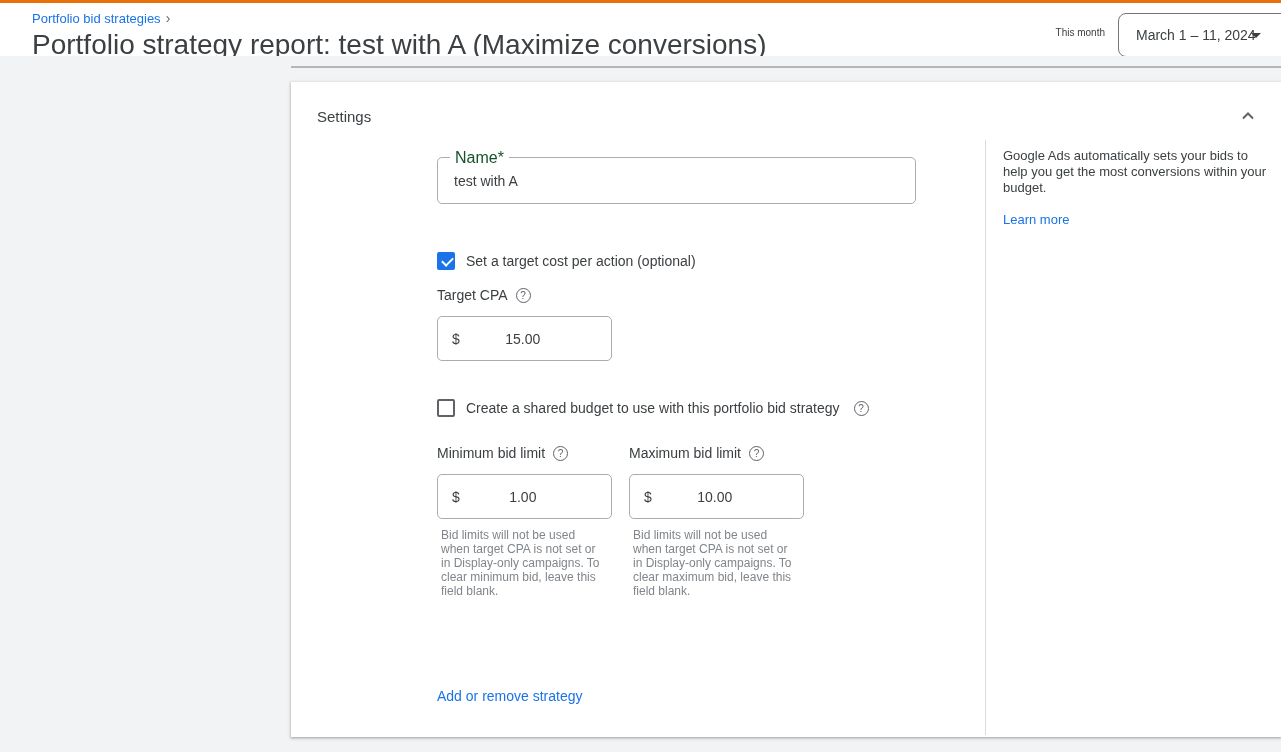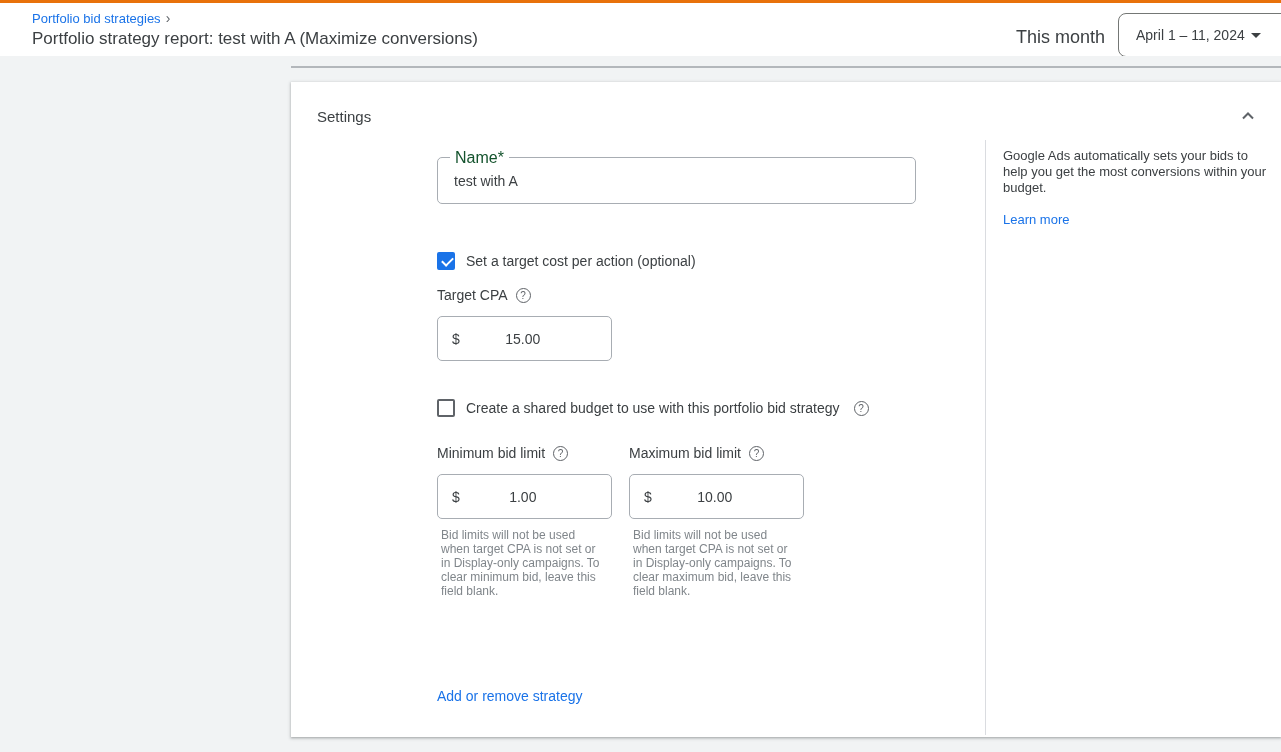"Portfolio strategy report: test with" .page-title { font-size: 17px -> 28px }
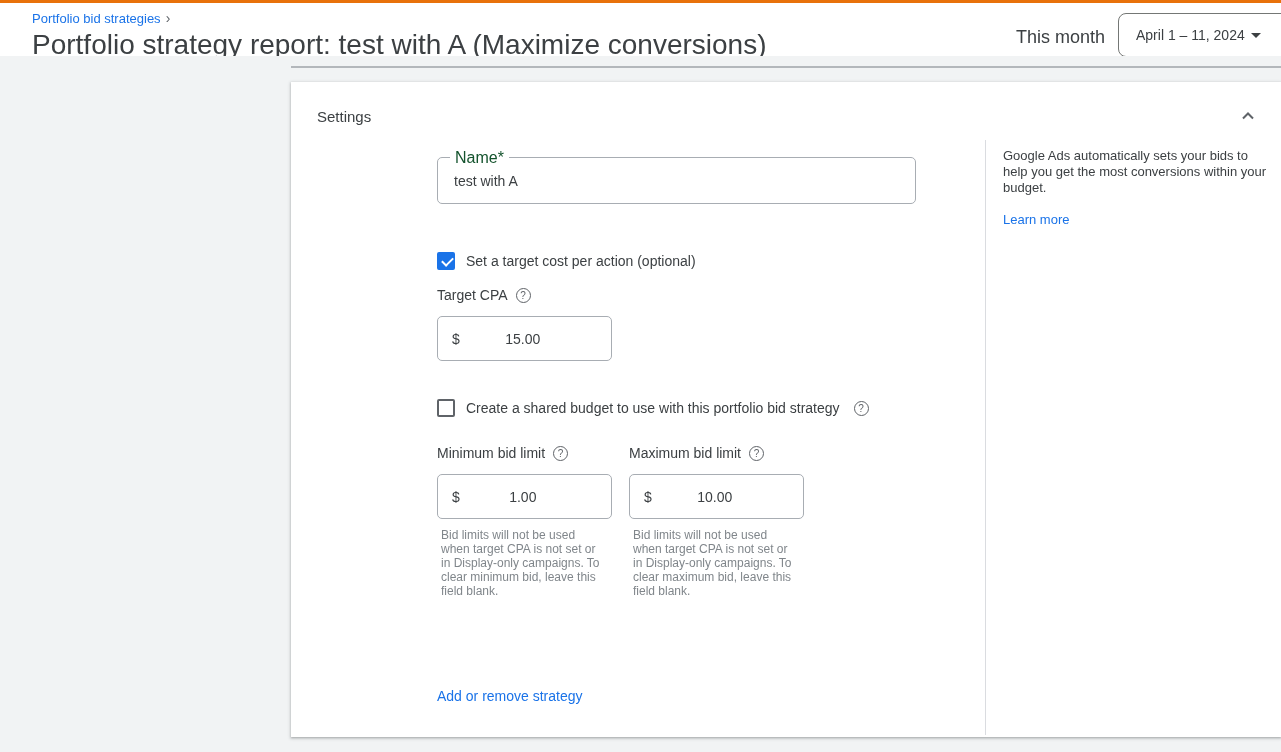"This month" .date-label { font-size: 18px -> 10px }
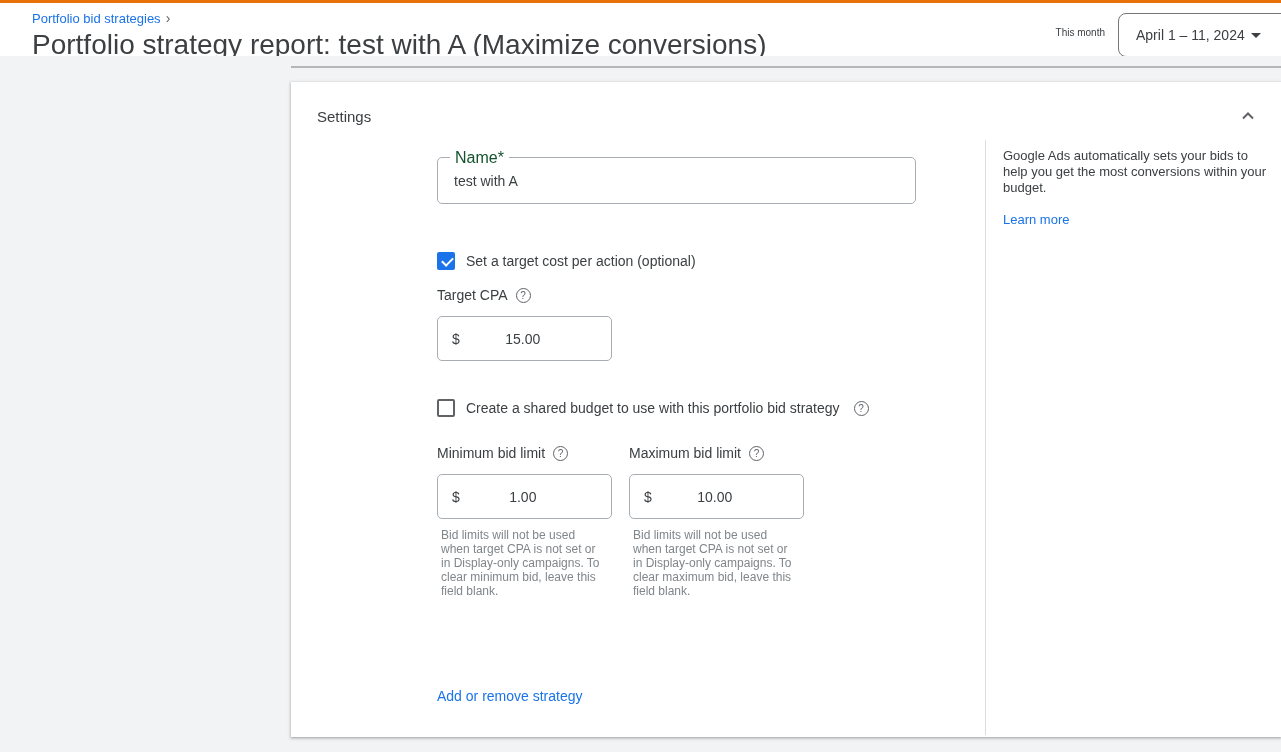"April 1 – 11, 2024" span.date-box-value { text: April -> March }
